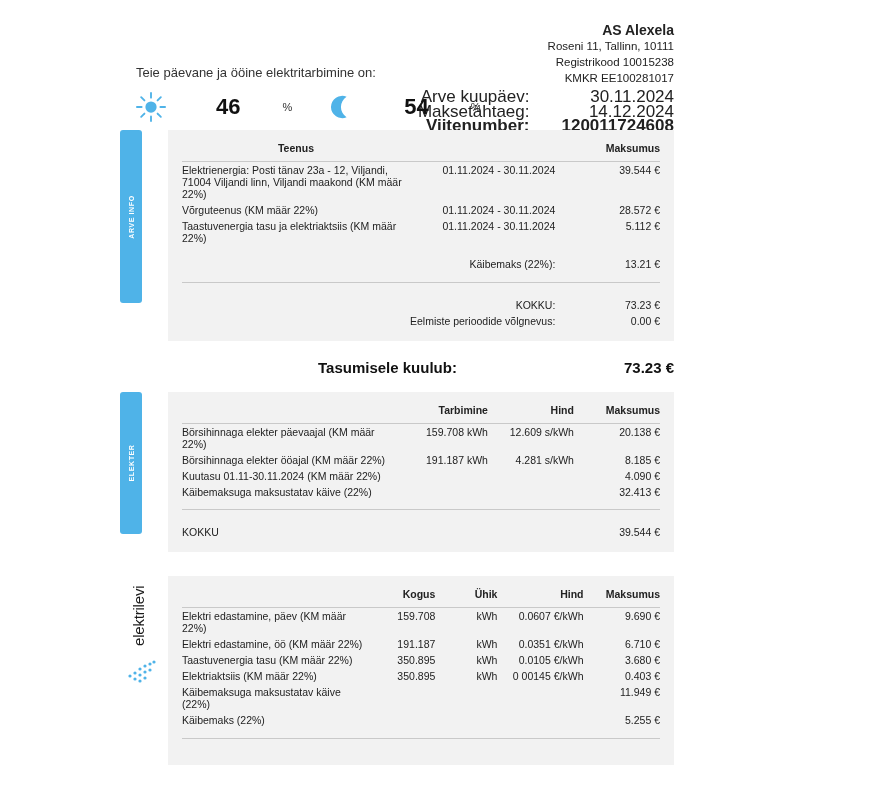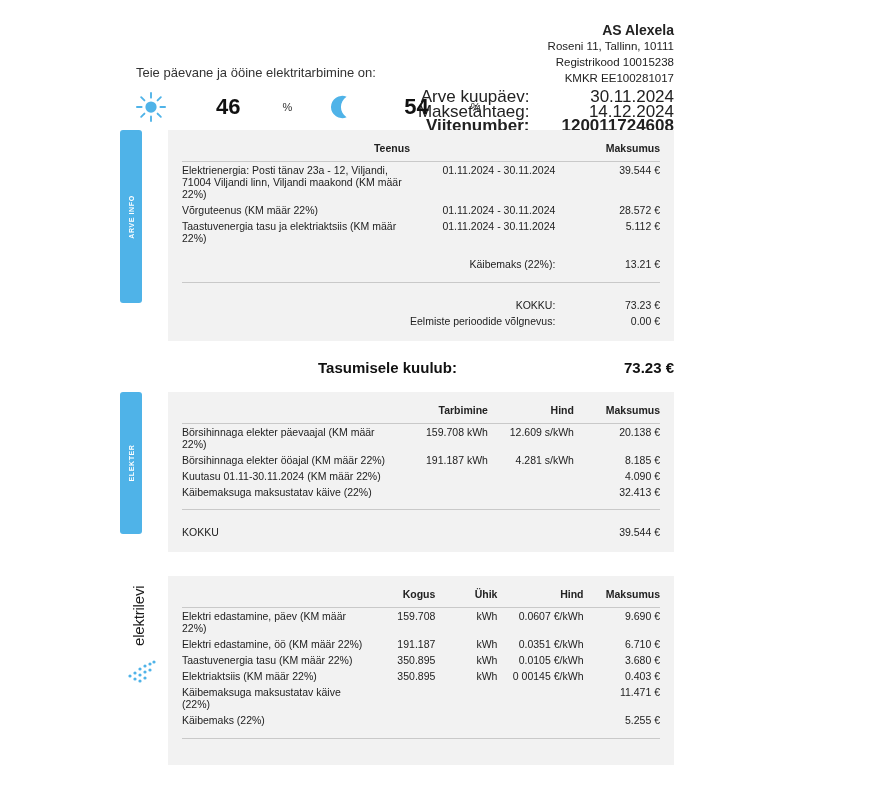"Teenus" table.tbl th.left { text-align: right -> center }
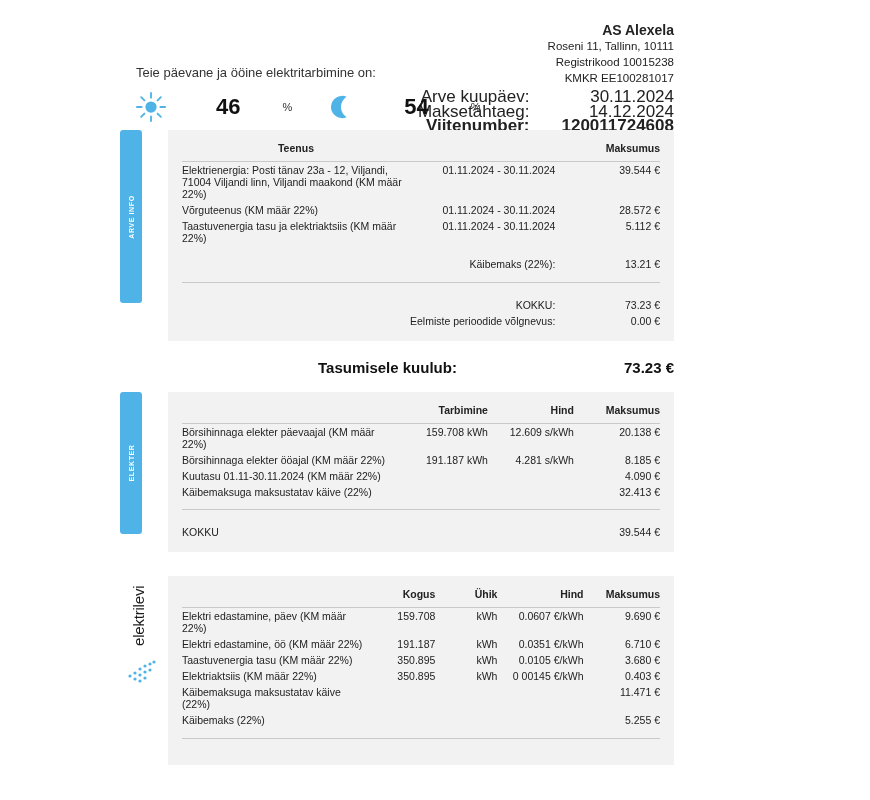"11.471 €" td.num { text: 11.471 -> 11.949 }
